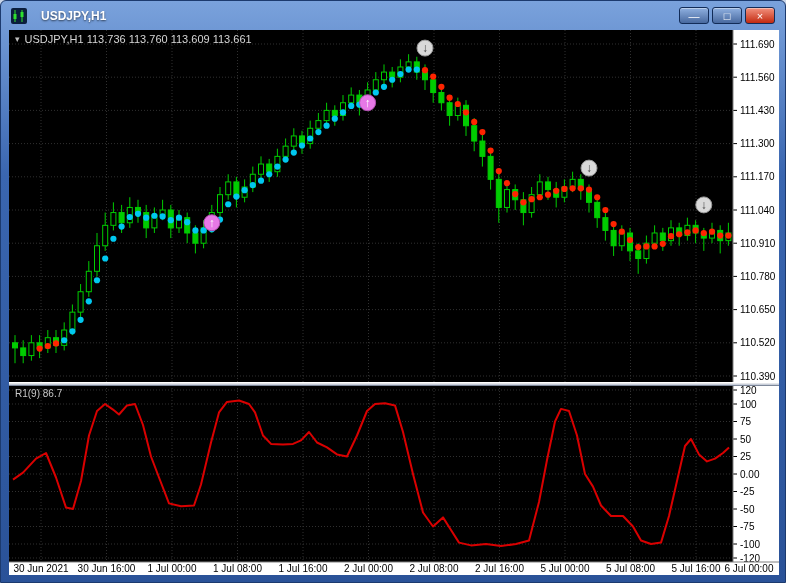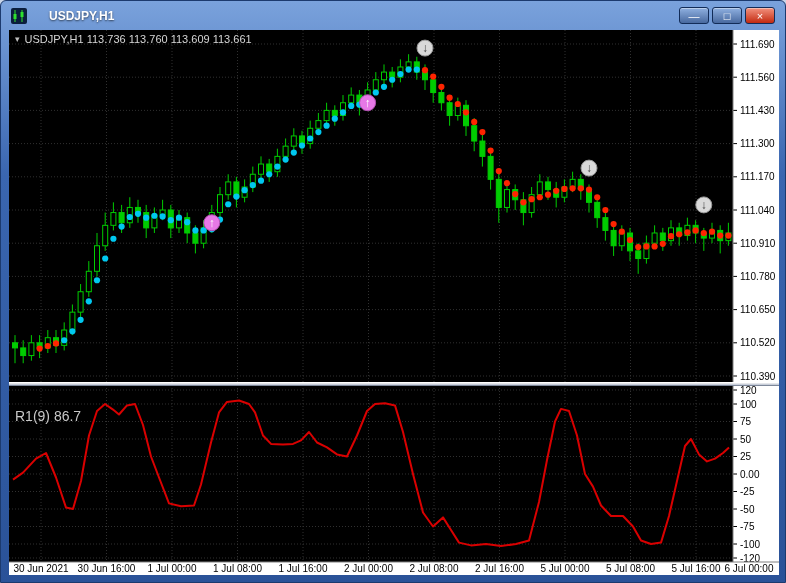"USDJPY,H1" .titlebar { gap: 22px -> 14px }
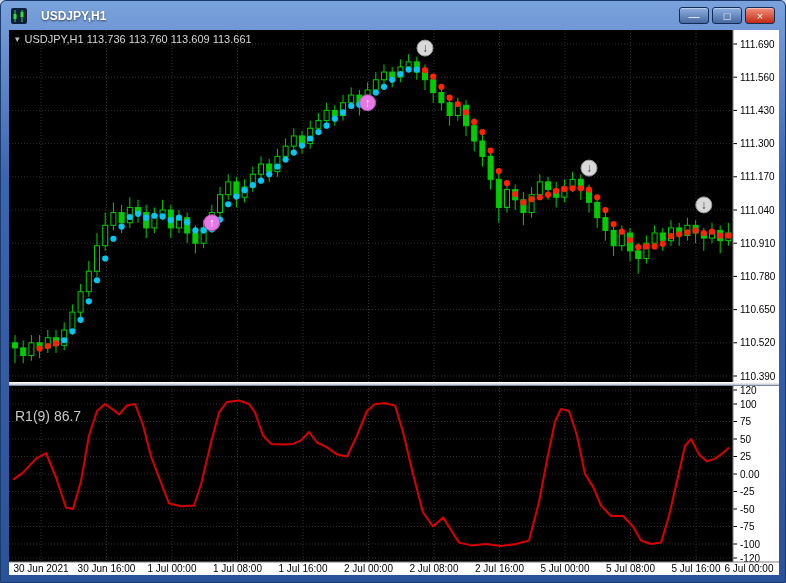"R1(9) 86.7" .ind-label { font-size: 14px -> 10px; top: 378px -> 358px }
